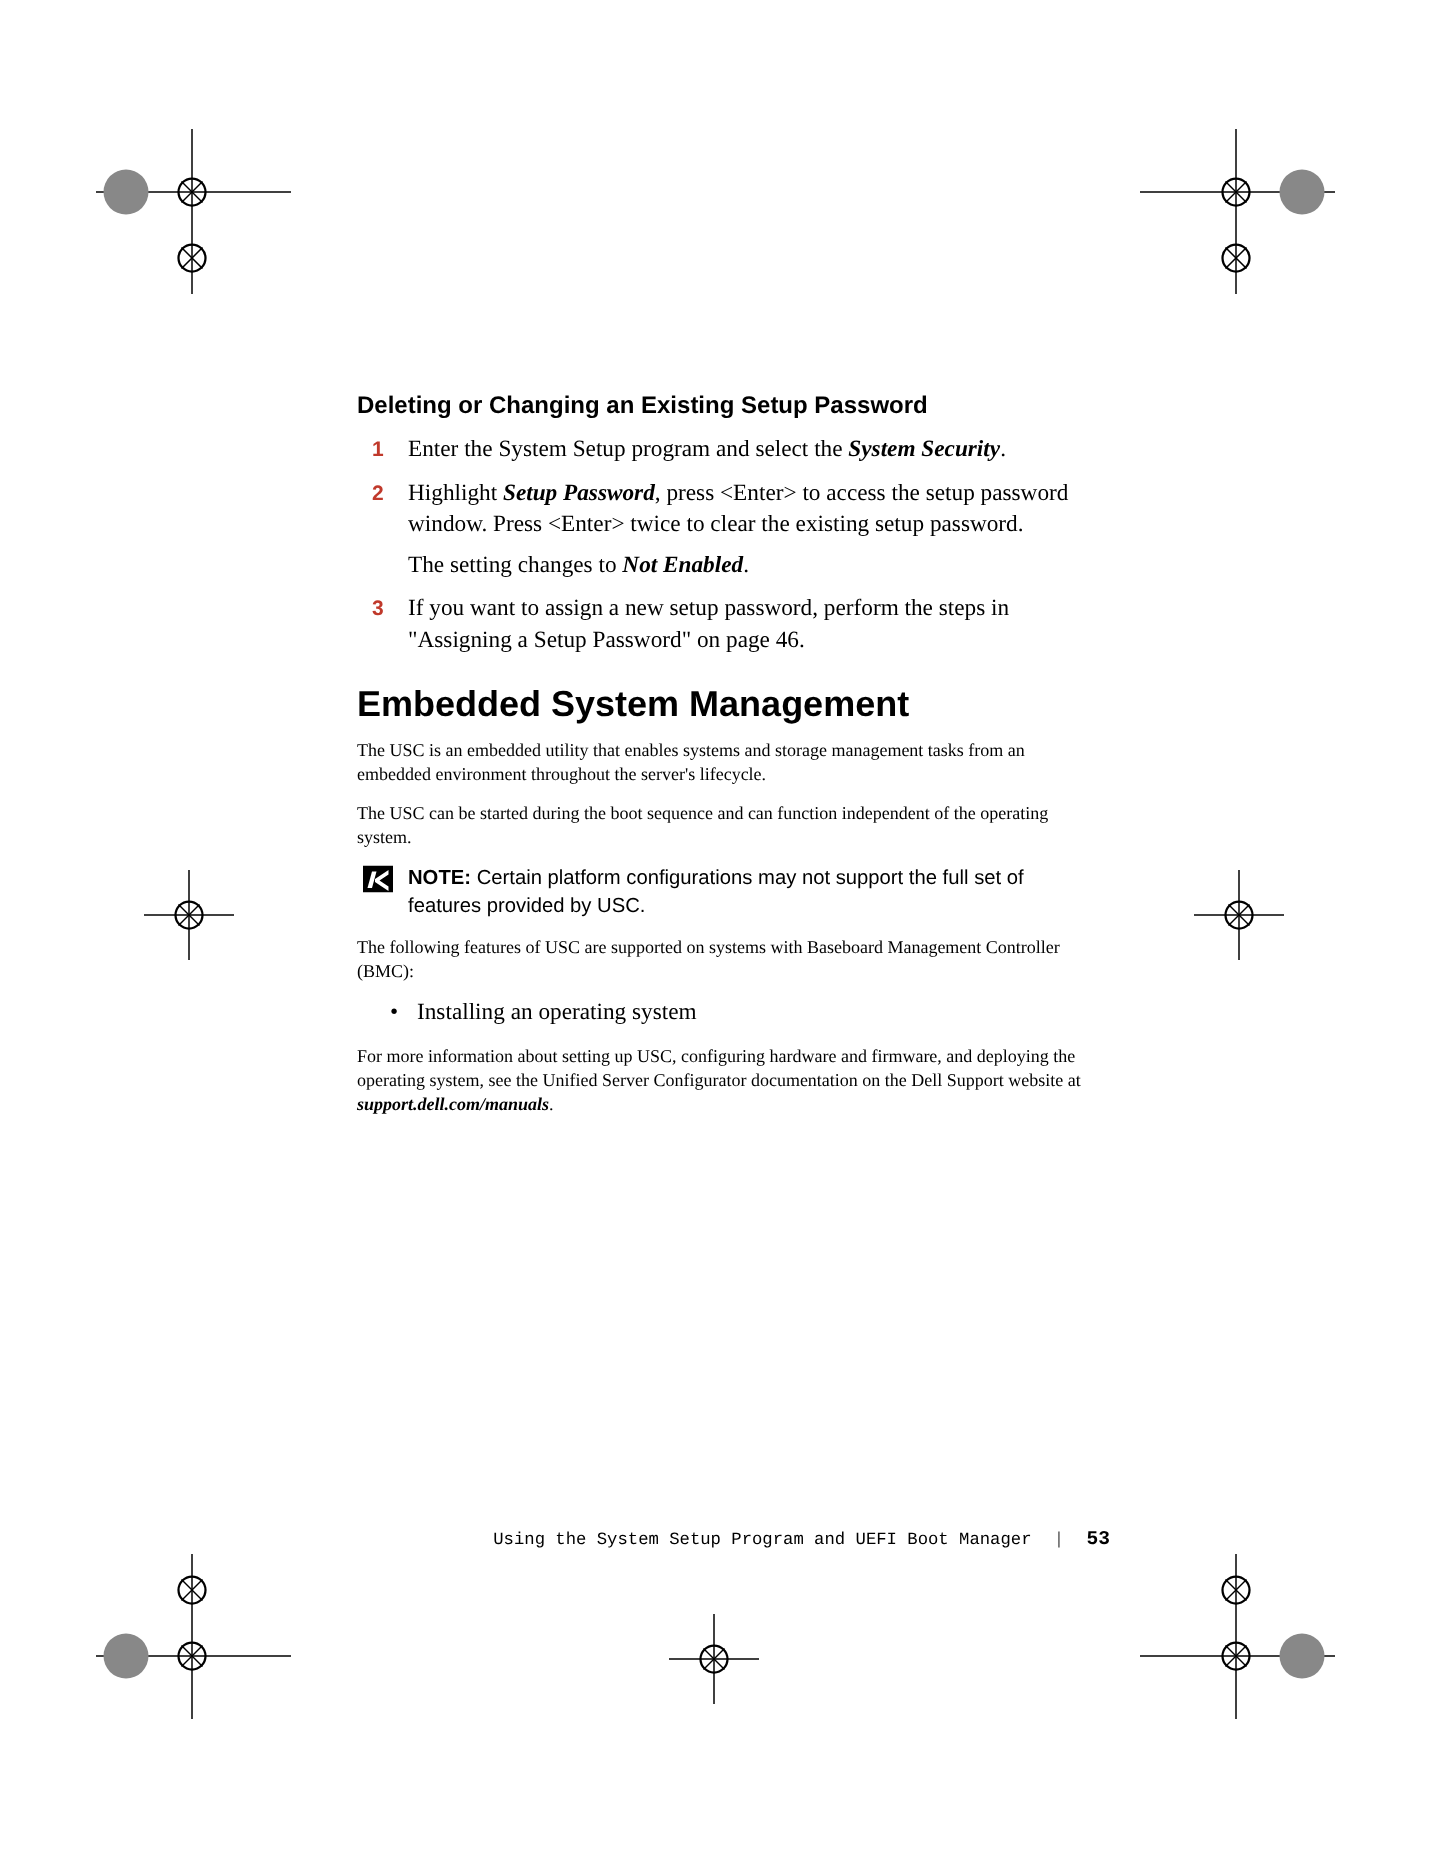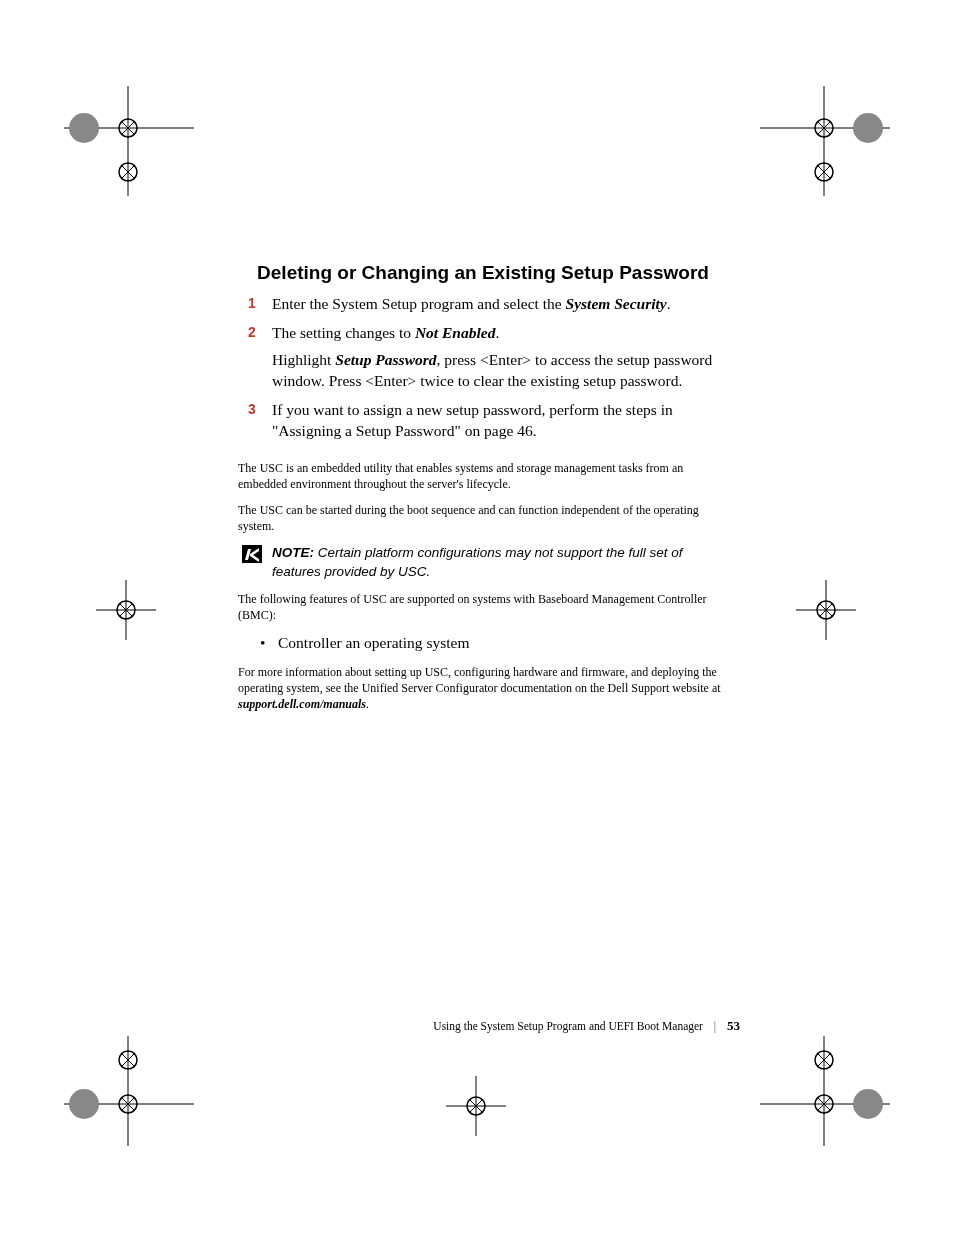"Deleting or Changing an Existing" .section-heading { font-size: 19px -> 16px; text-align: center -> none }
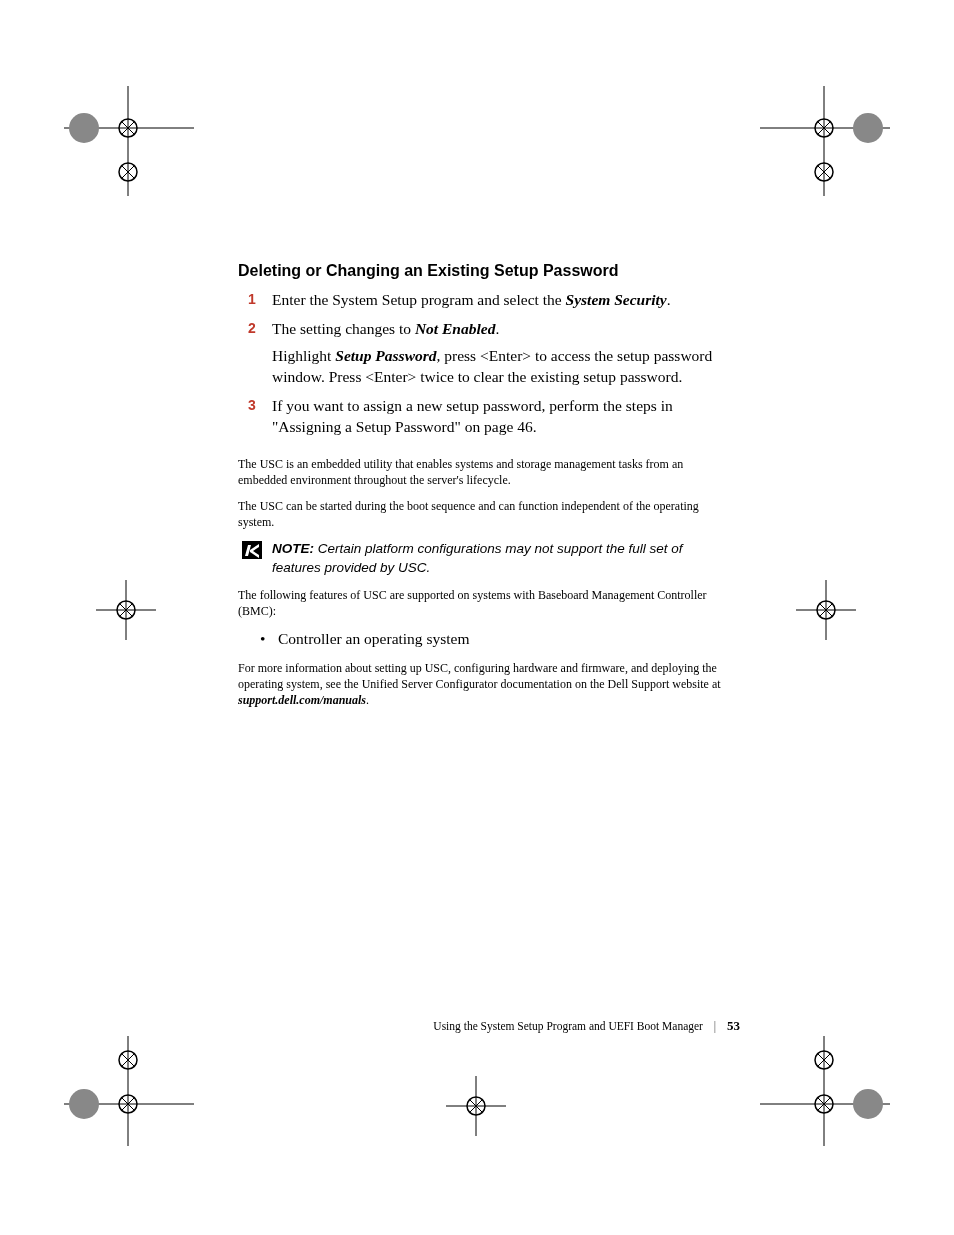"The setting changes to Not" p { order: before "Highlight Setup Password, press <Enter>" -> after "Highlight Setup Password, press <Enter>" }
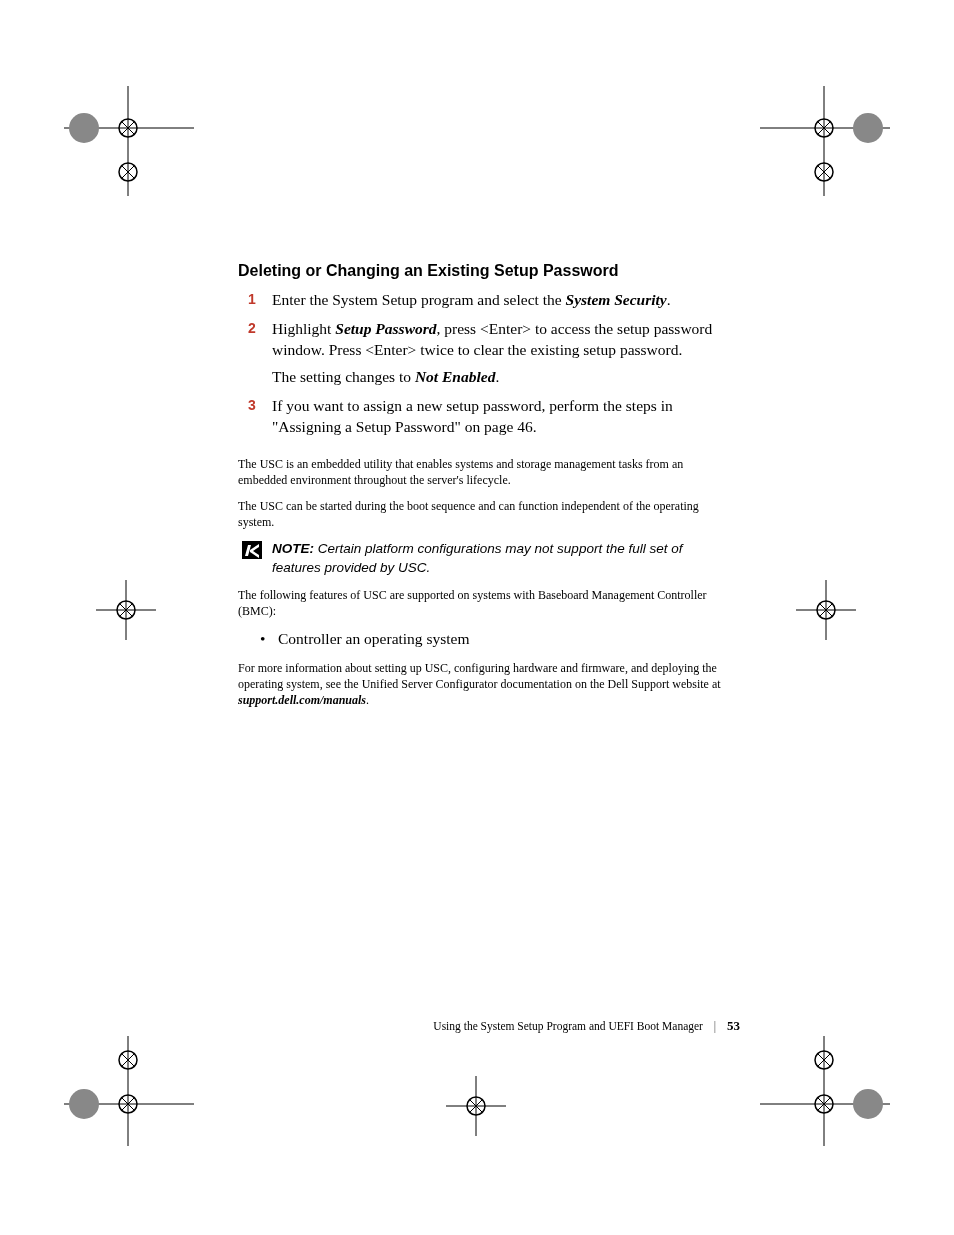"Embedded System Management" div.main-heading { html: none -> <div>Embedded System Management</div> }
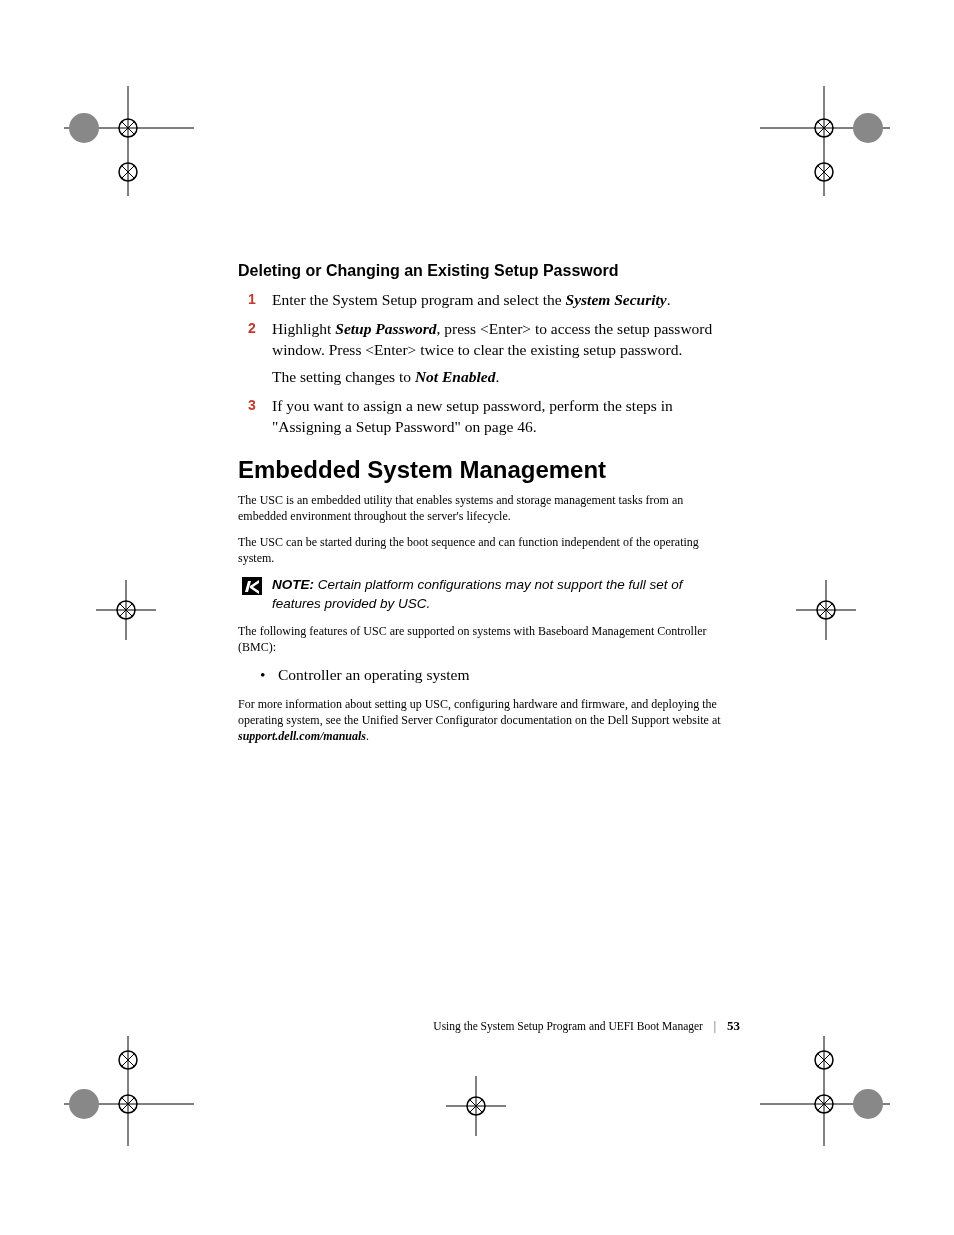"NOTE: Certain platform configurations" .note-text { font-style: italic -> none }
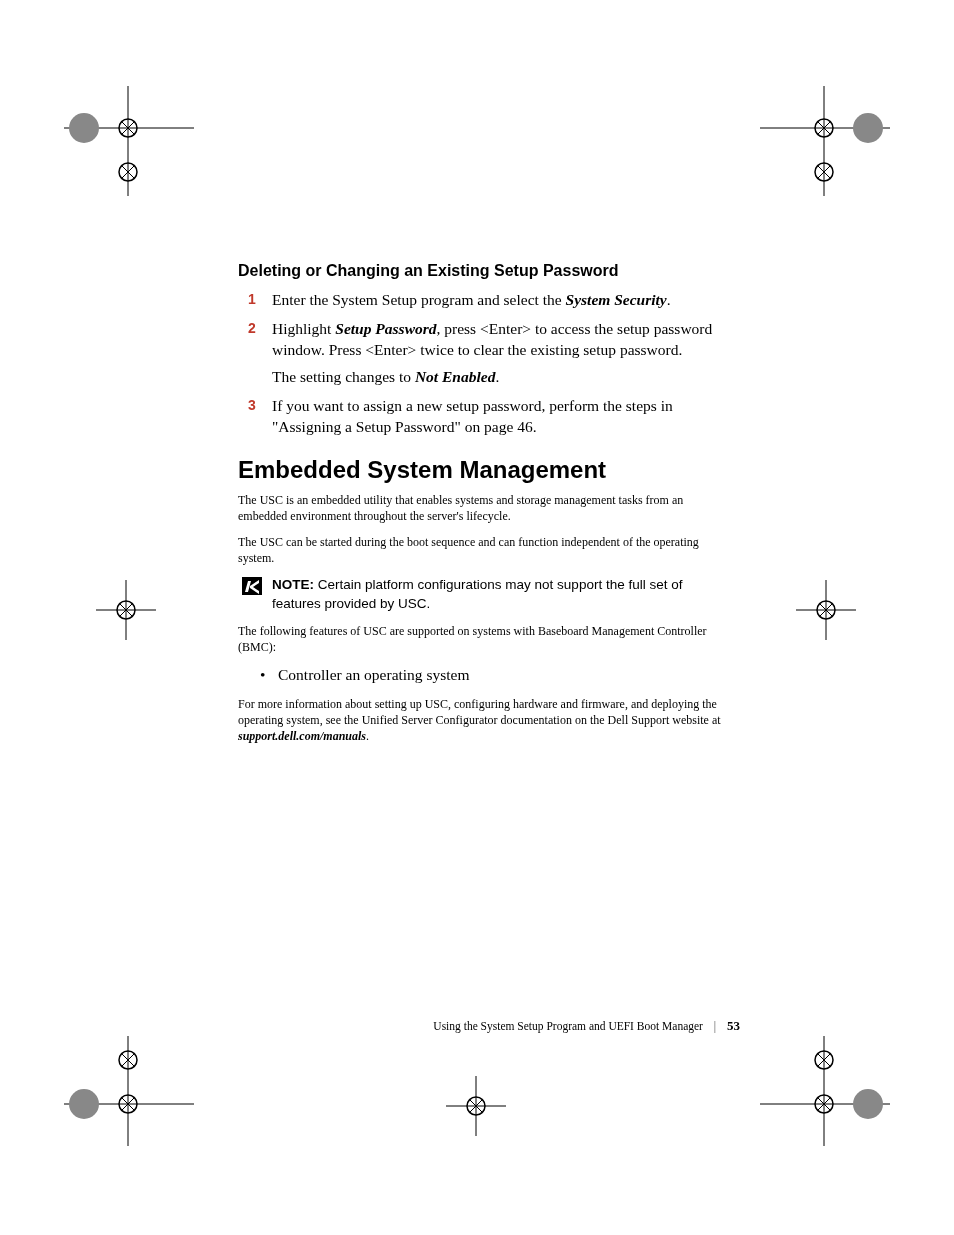"Controller an operating system" li { text: Controller -> Installing }
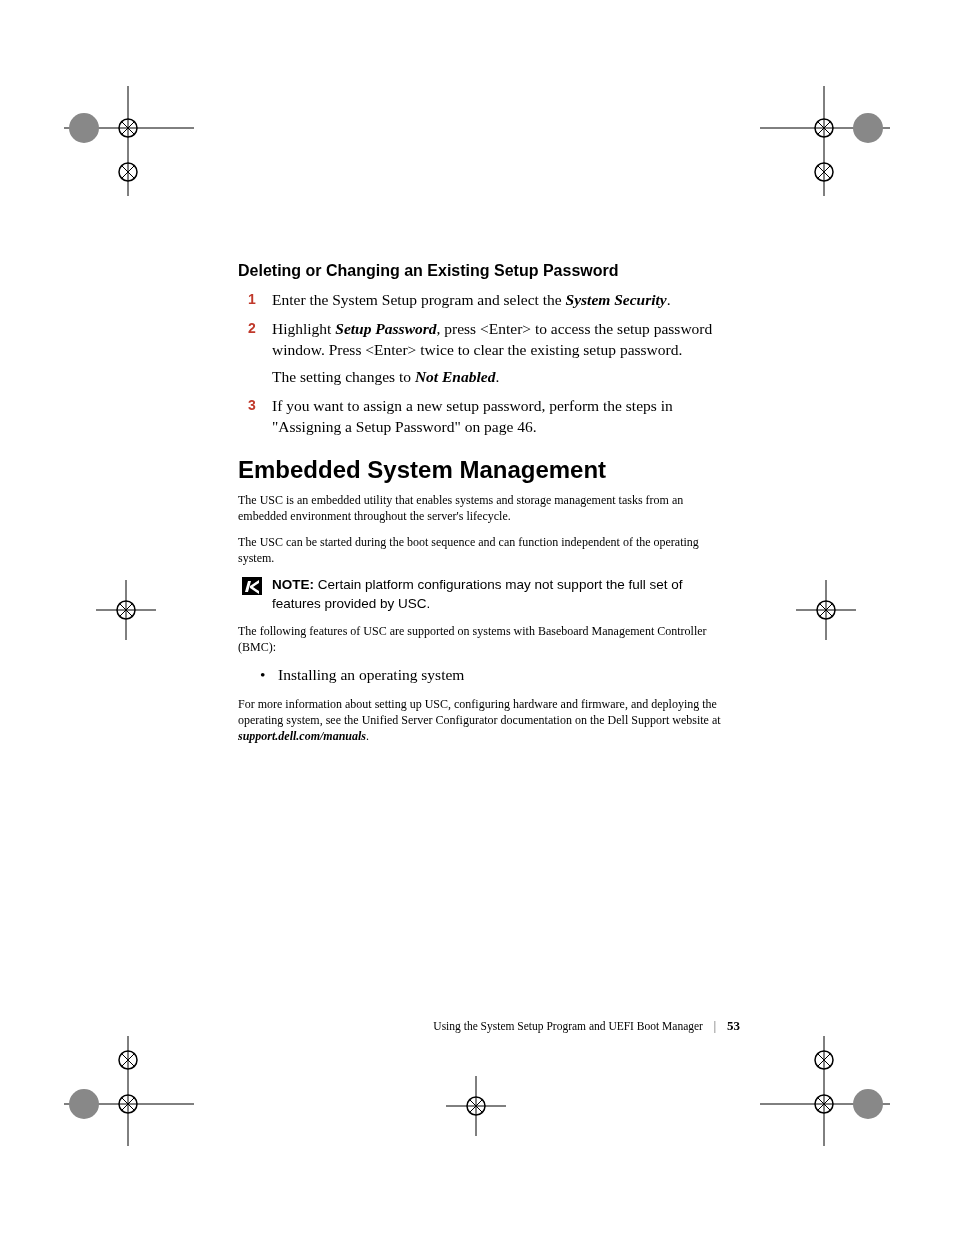"Using the System Setup Program" .footer { font-family: Liberation Serif, serif -> Liberation Mono, monospace }
